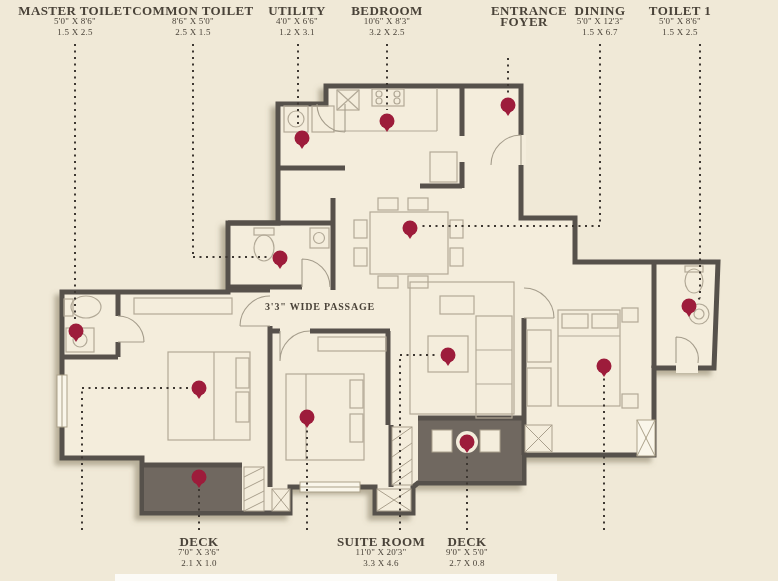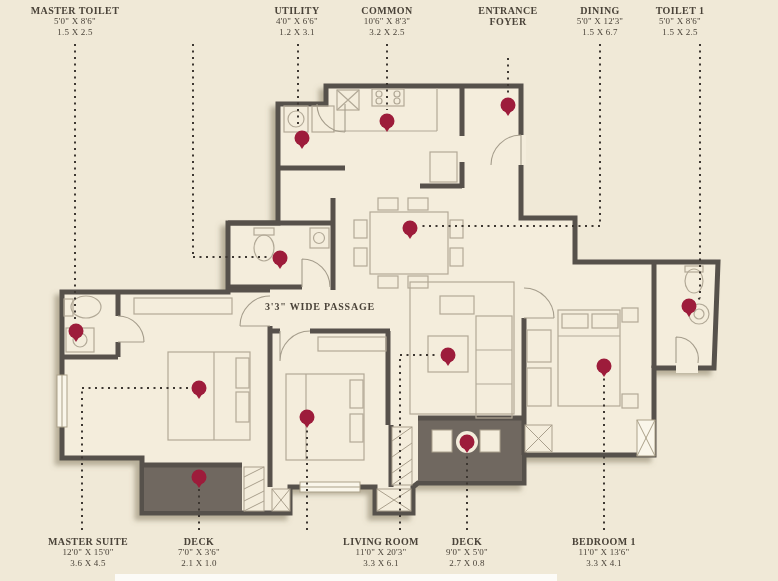"MASTER TOILET" .room-label .rname { font-size: 10px -> 13px }
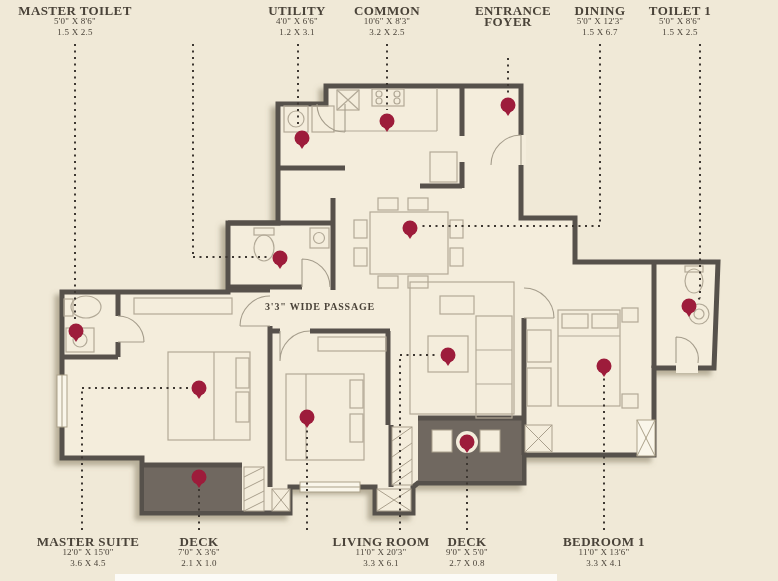"COMMON TOILET" div.room-label { html: none -> <div> <div>COMMON TOILET</div> <div>8'6" X 5'0"</div> <div>2.5 X 1.5</div> </div> }
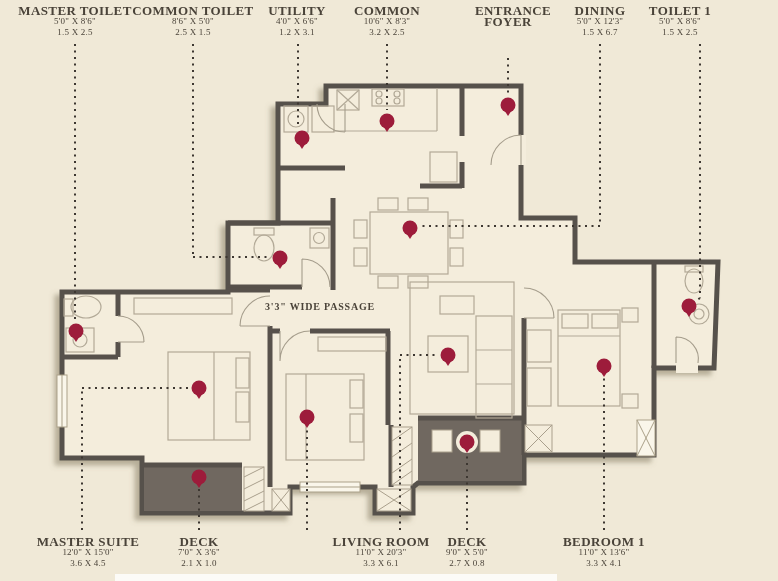"COMMON" div.rname { text: COMMON -> BEDROOM }
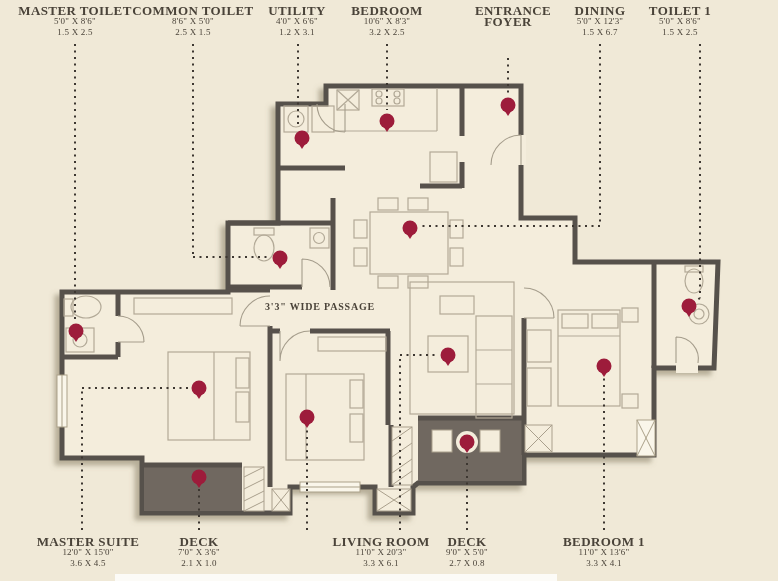"ENTRANCE FOYER" .room-label.wrap { margin-left: none -> 16px }
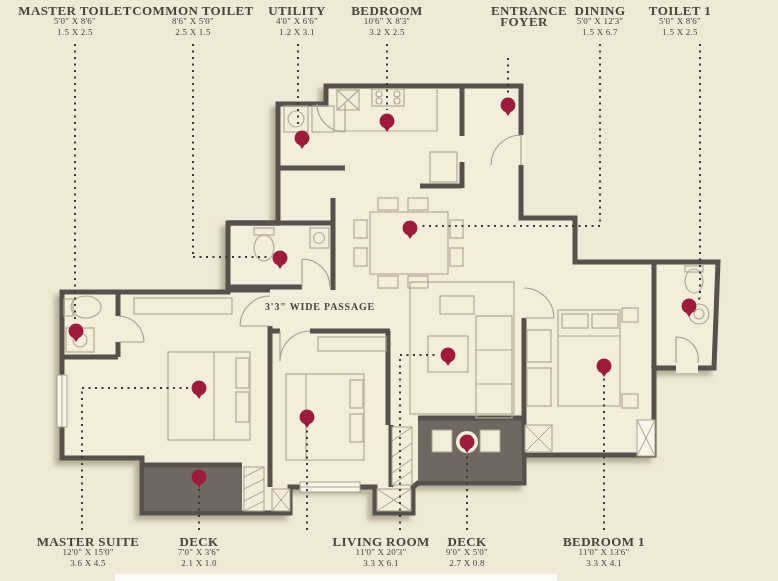"MASTER SUITE" div.room-label { html: <div> <div>MASTER SUITE</div> <div>12'0" X 15'0"</div> <div>3.6 X 4.5</div> </div> -> none }
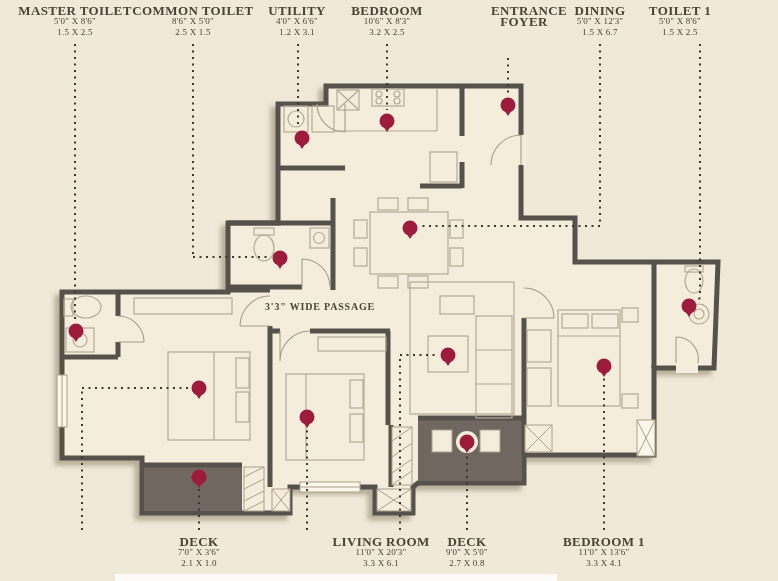"LIVING ROOM" div.rname { text: LIVING -> SUITE }
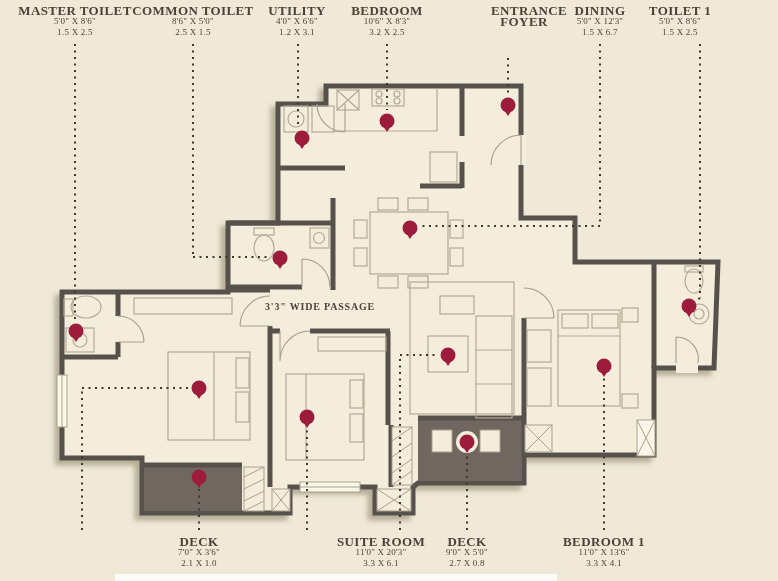"BEDROOM 1" div.room-label { html: <div> <div>BEDROOM 1</div> <div>11'0" X 13'6"</div> <div>3.3 X 4.1</div> </div> -> none }
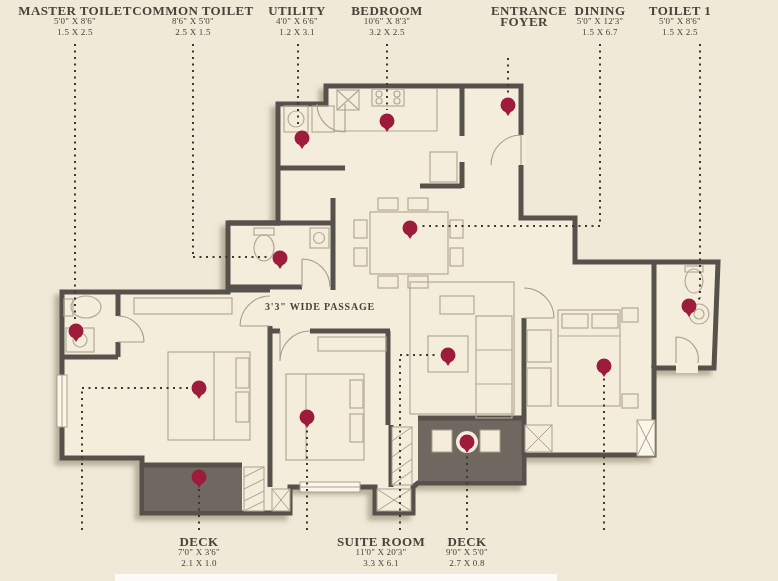"3.3 X 6.1" div.rm { text: 6.1 -> 4.6 }
